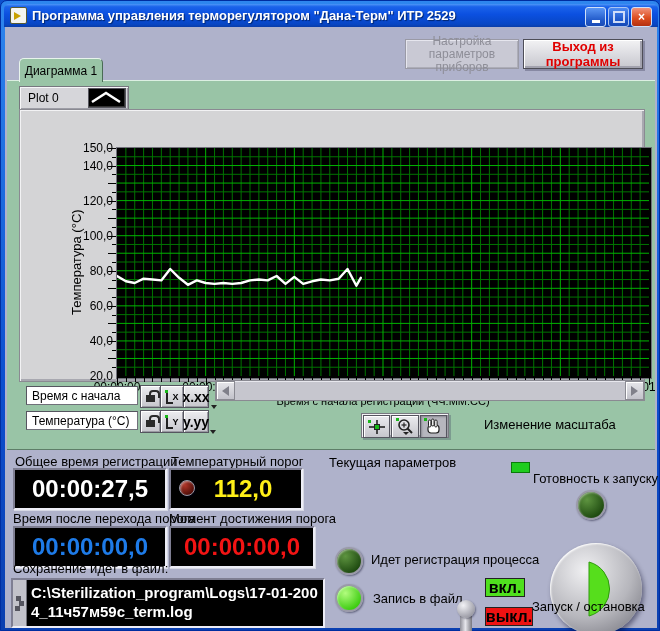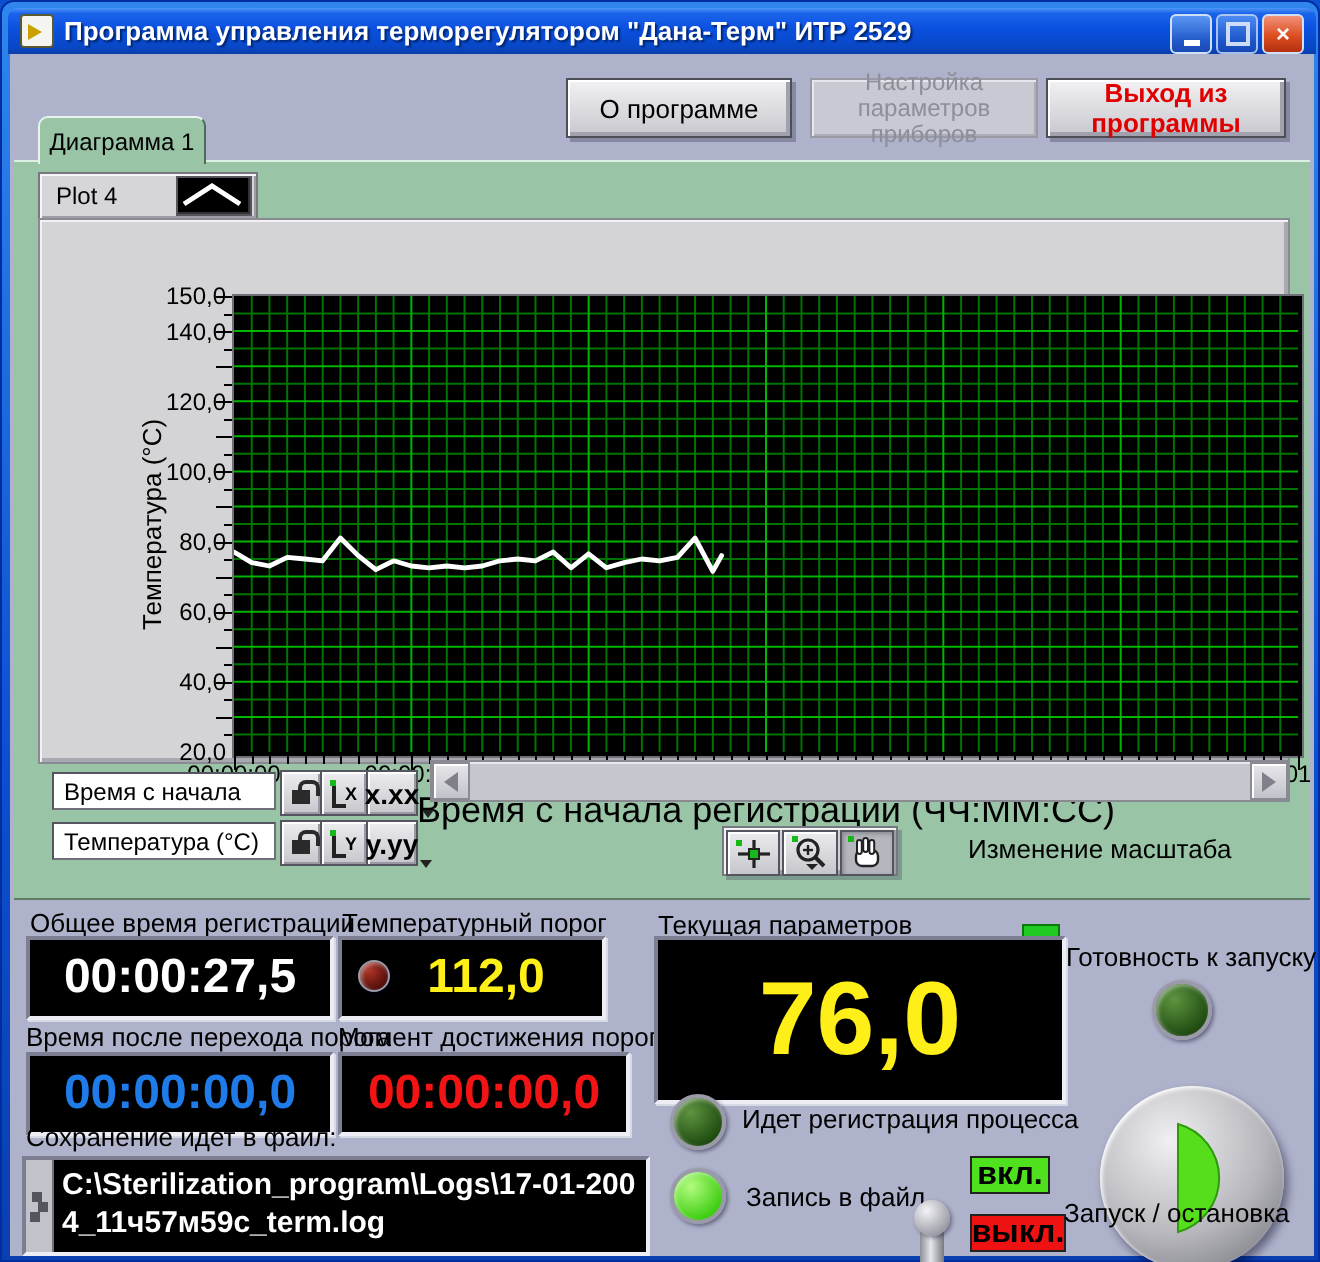"О программе" button.lvbtn { html: <button>О программе</button> -> none }
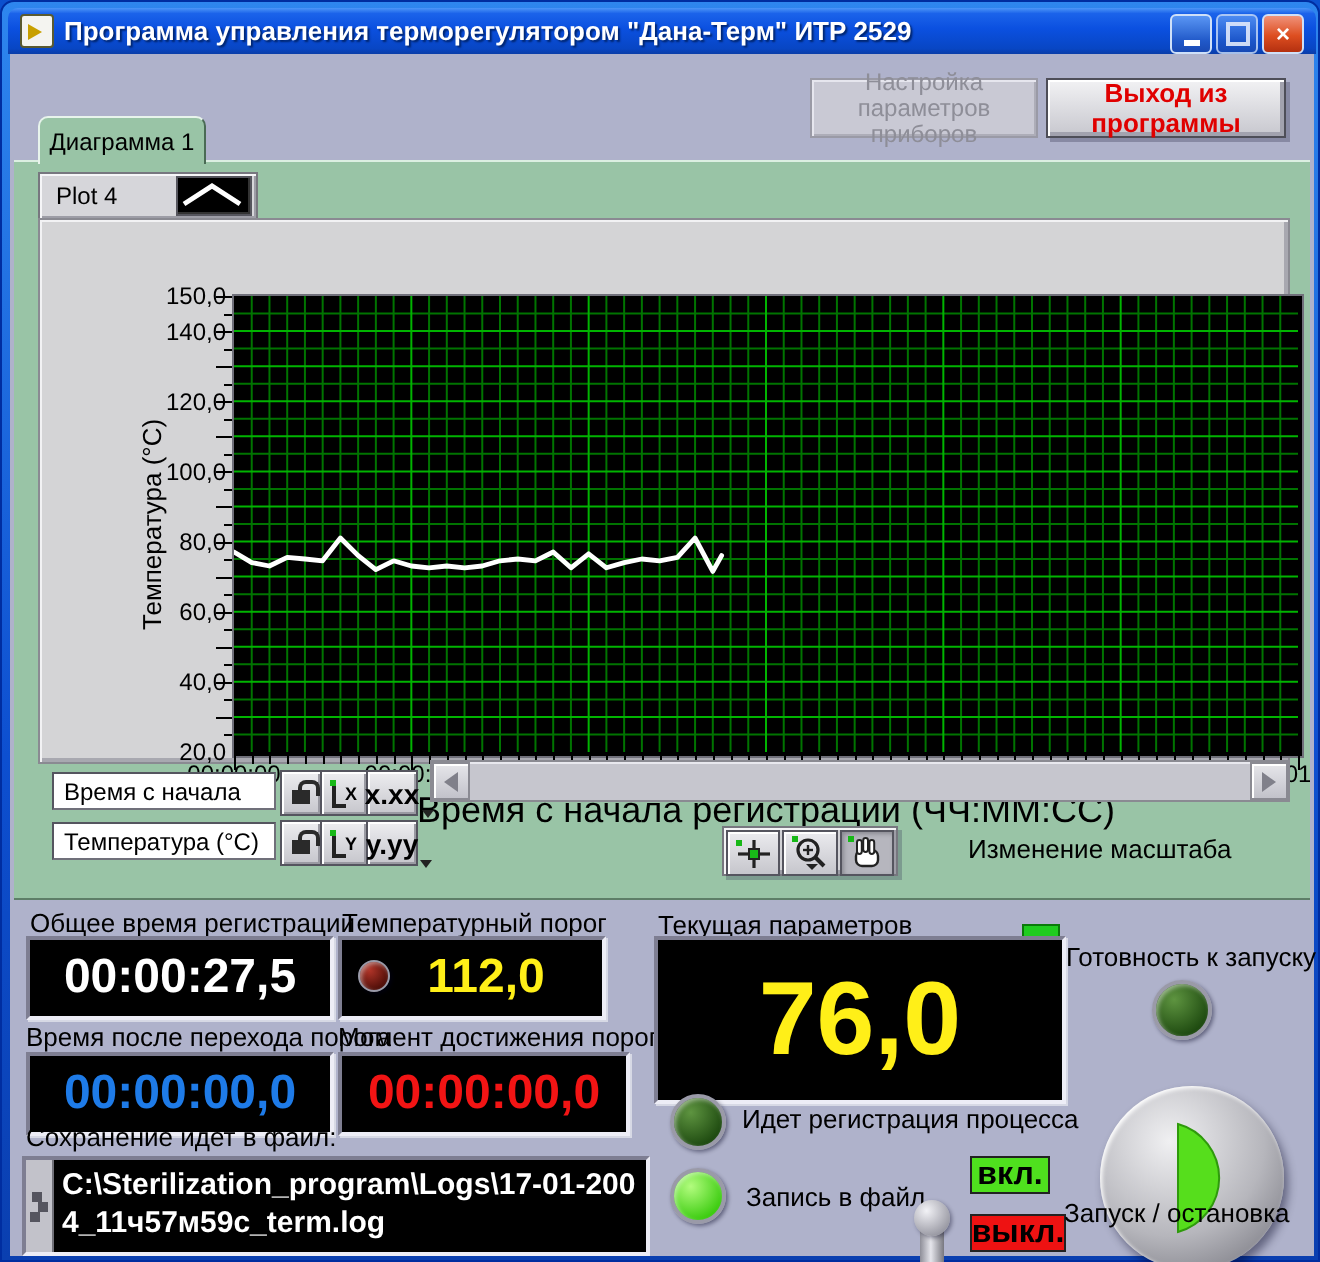"Plot 4" span.txt { text: 4 -> 0 }
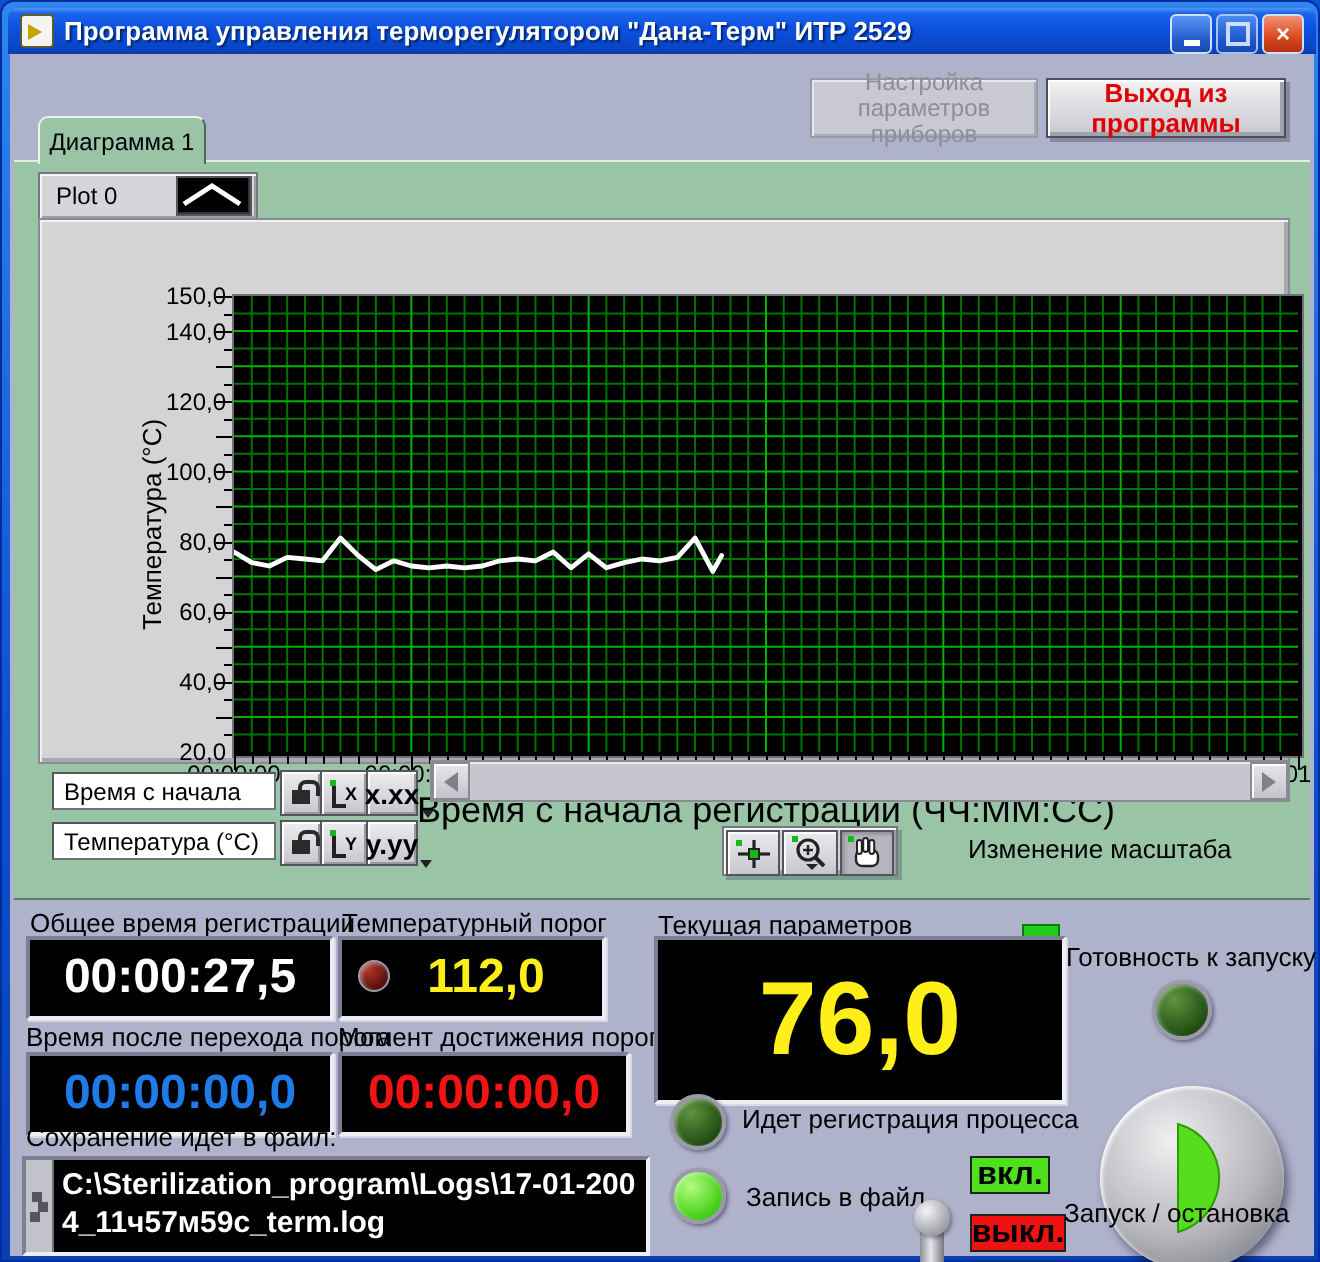"Время с начала регистрации (ЧЧ:ММ:СС)" .xcaption { font-size: 18px -> 11px }
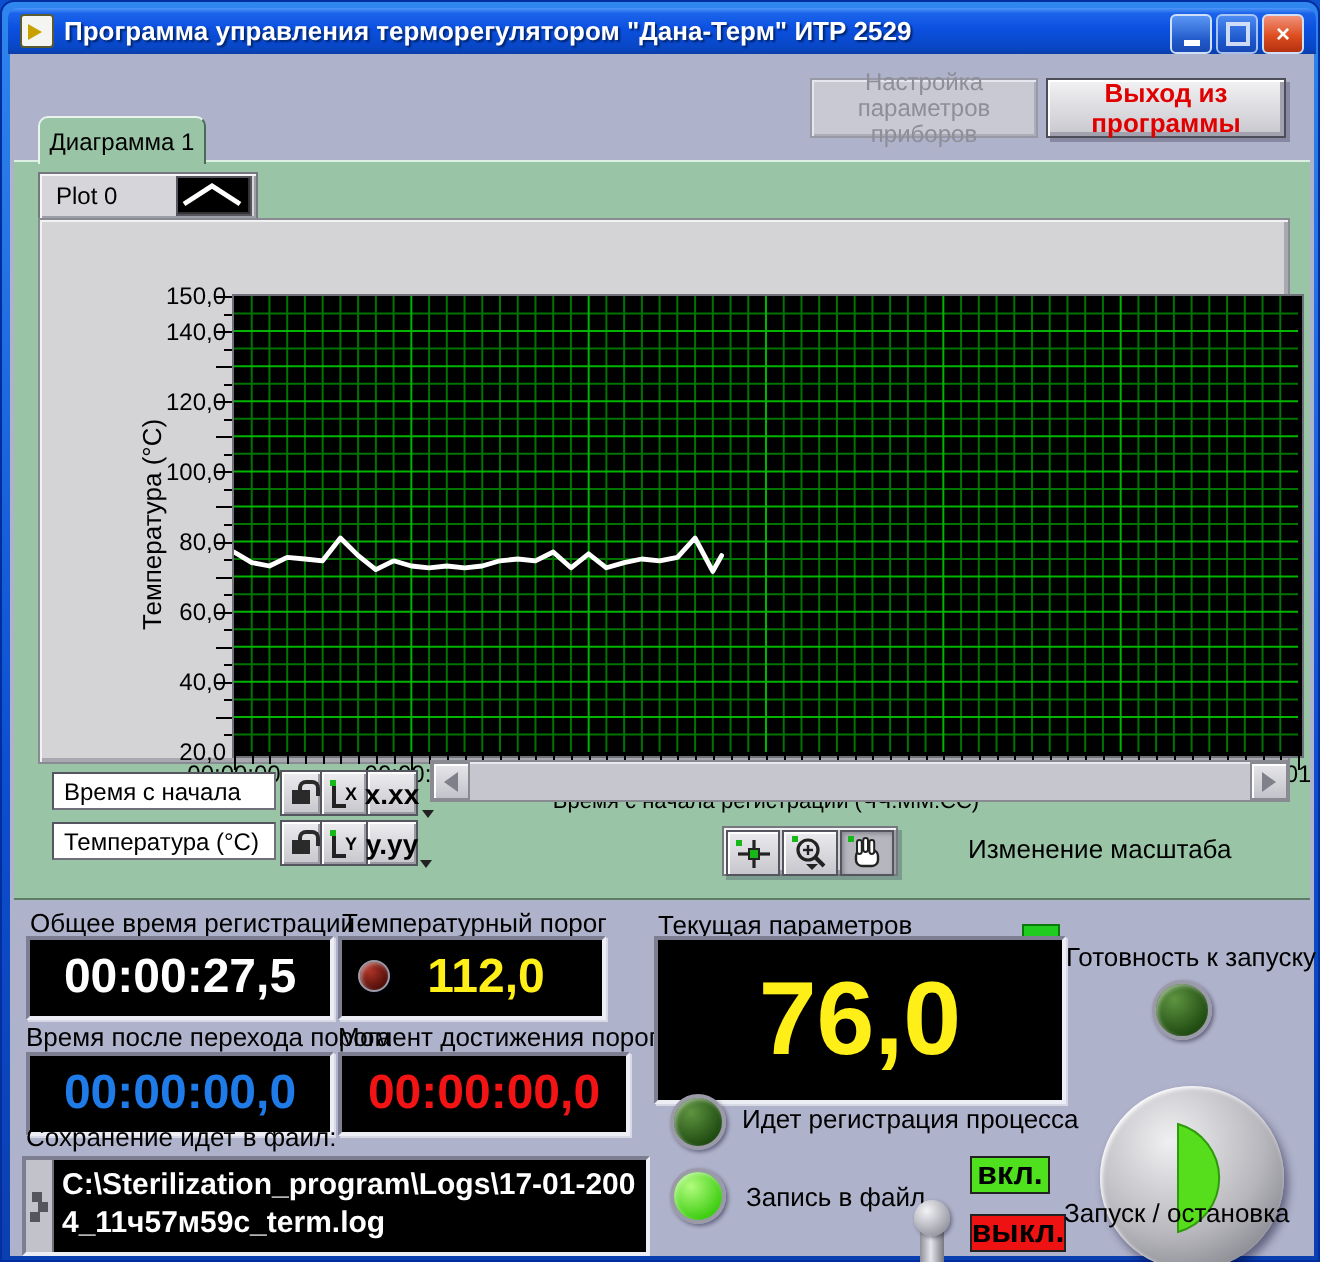"76,0" div.display { html: <div> <span>76,0</span> </div> -> none }
